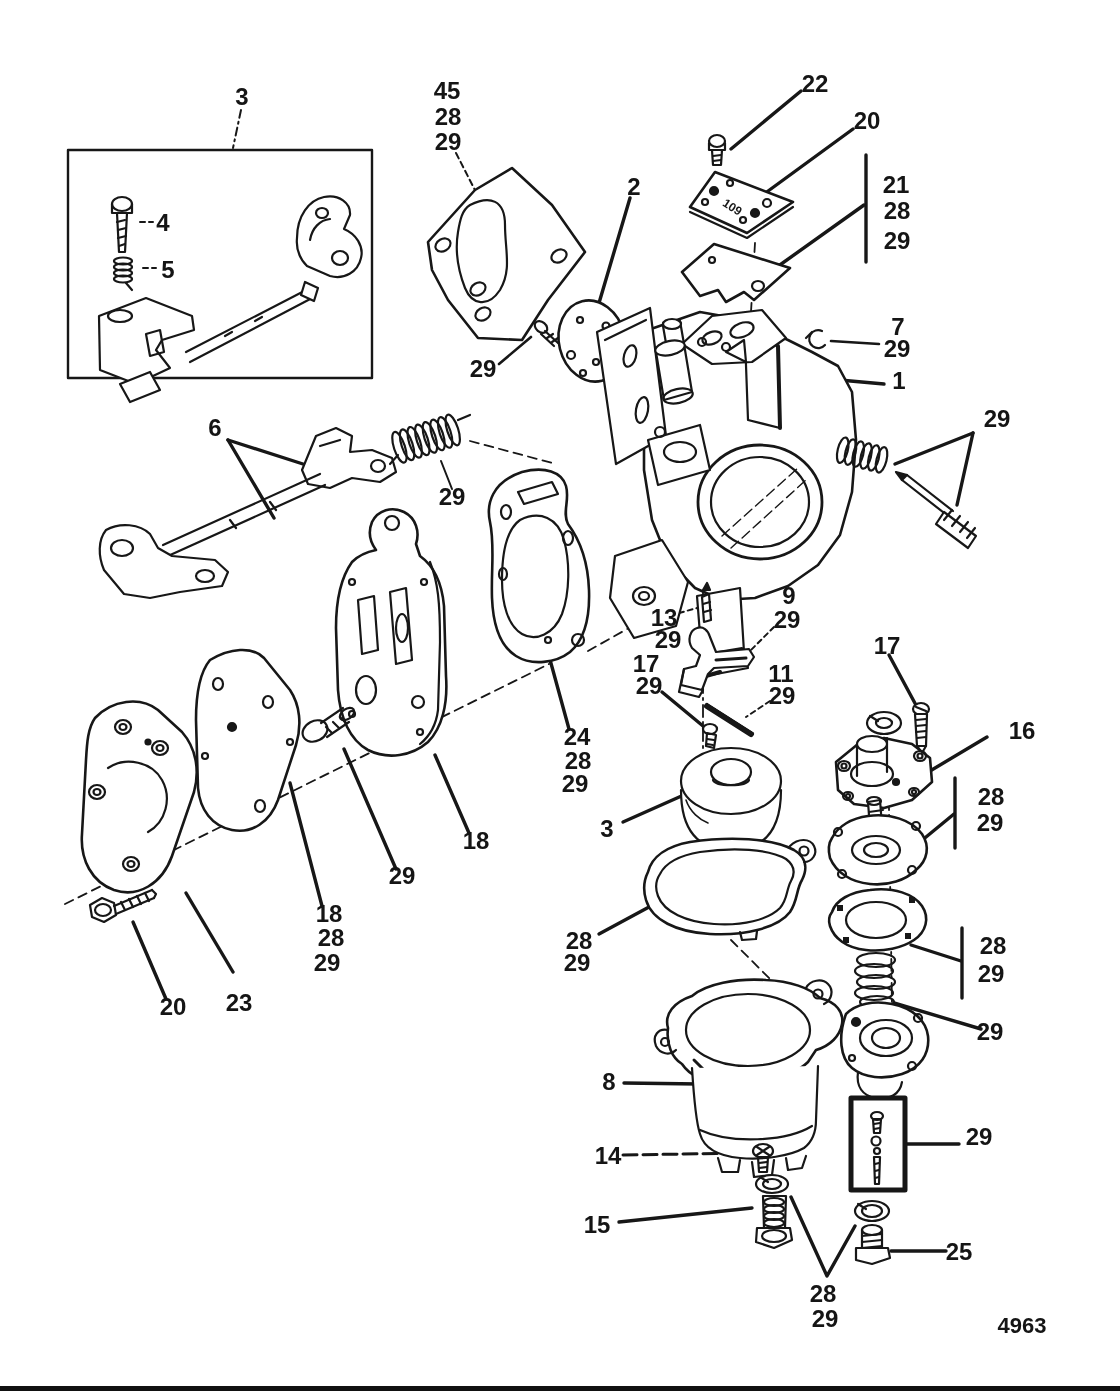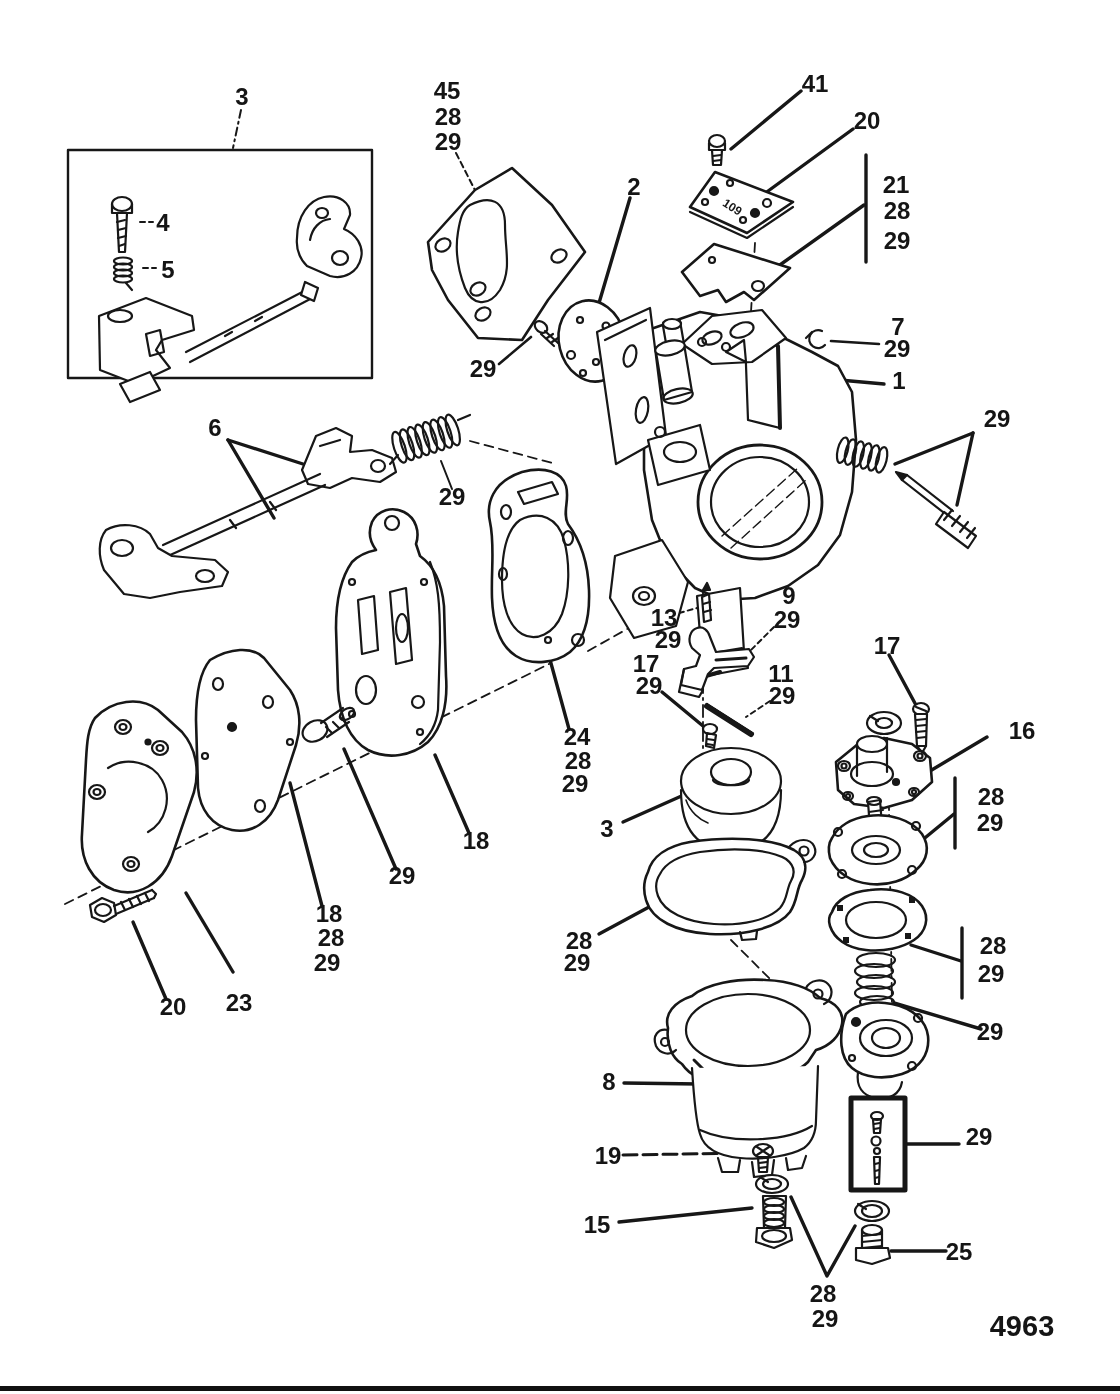"41" div.co { text: 41 -> 22 }
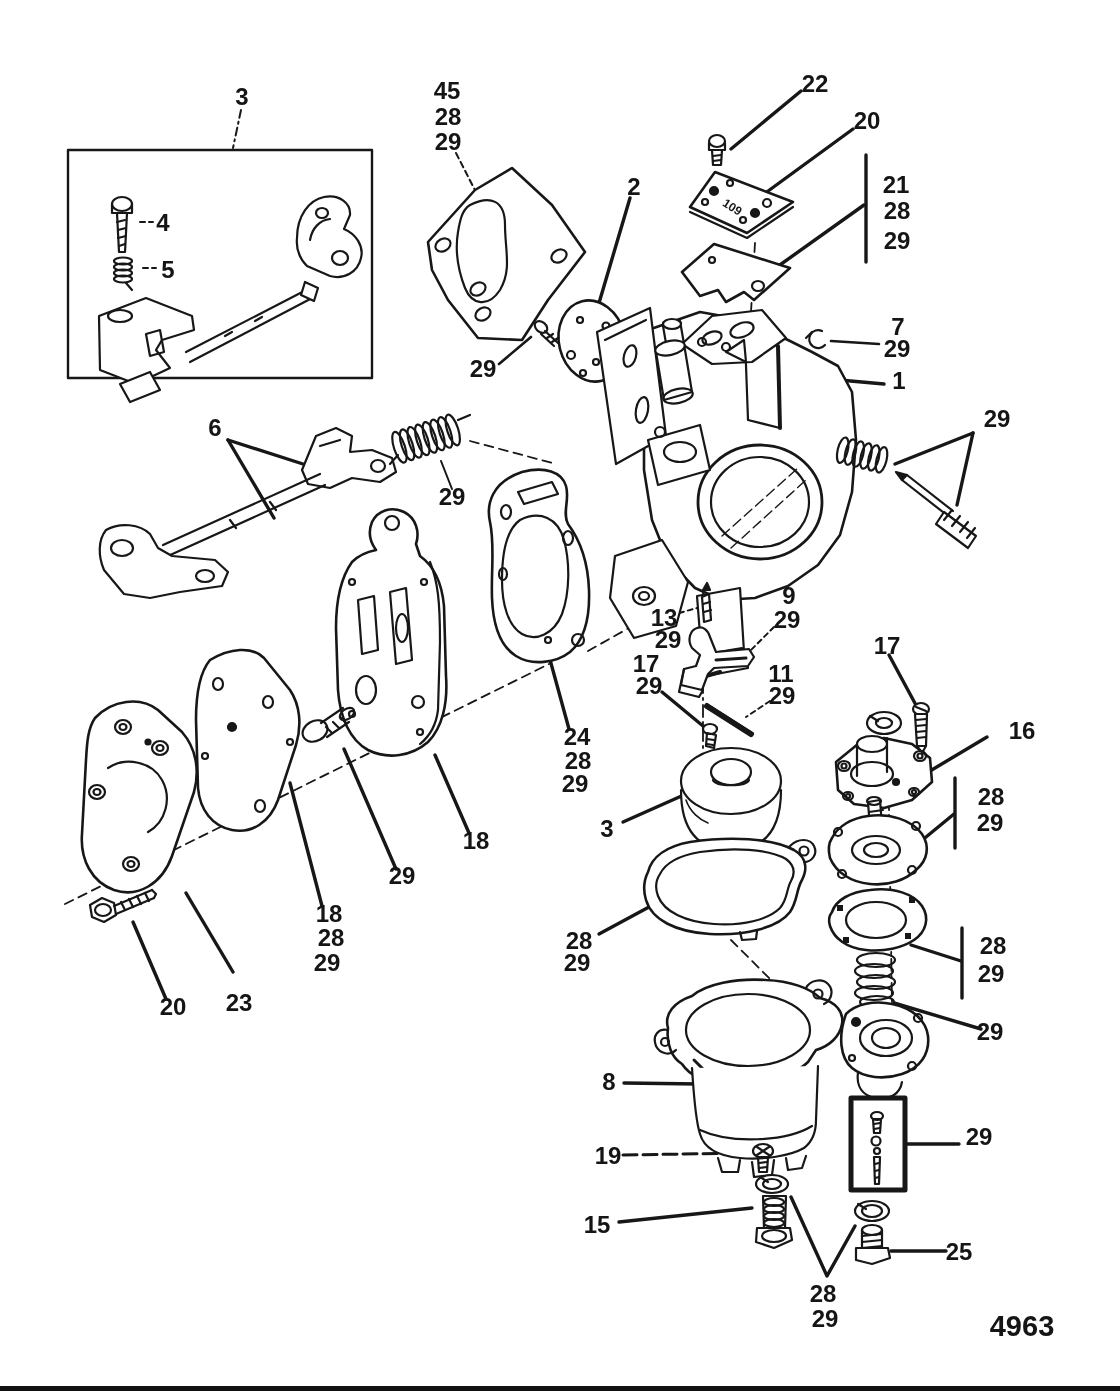"19" div.co { text: 19 -> 14 }
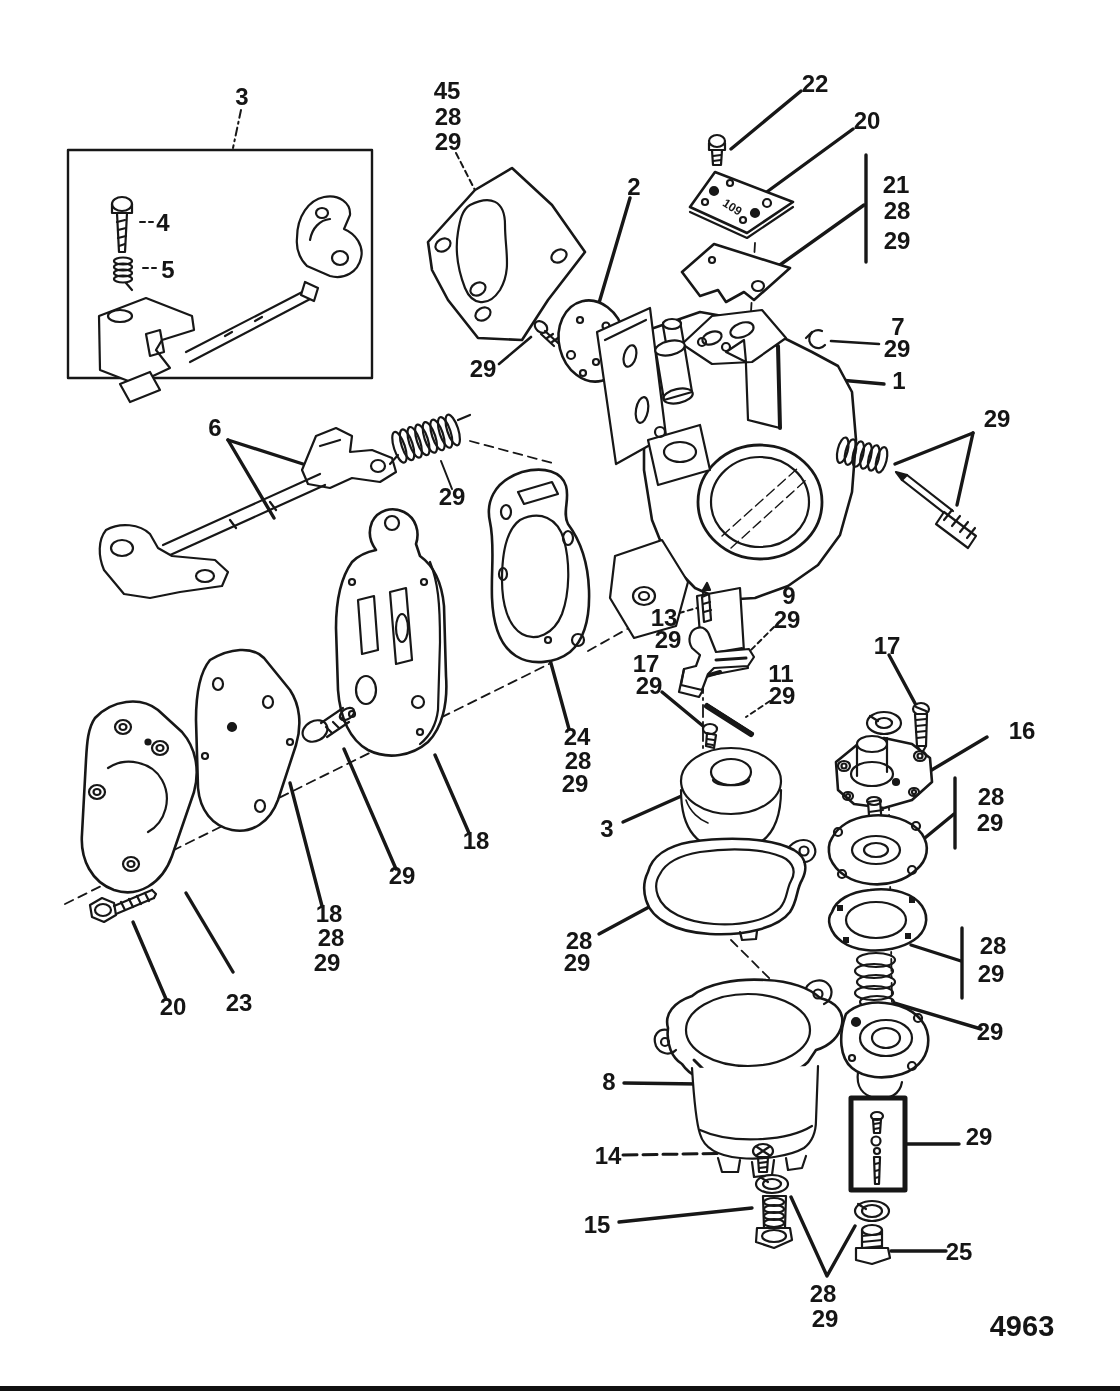"4963" .fig-code { font-size: 29px -> 22px }
